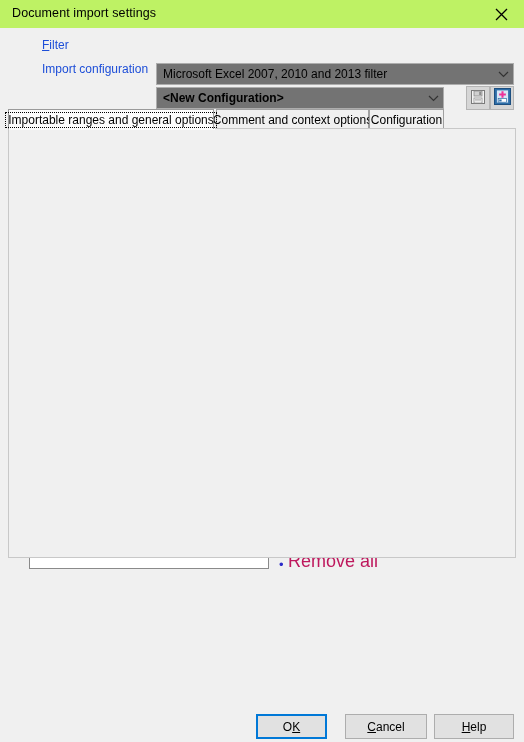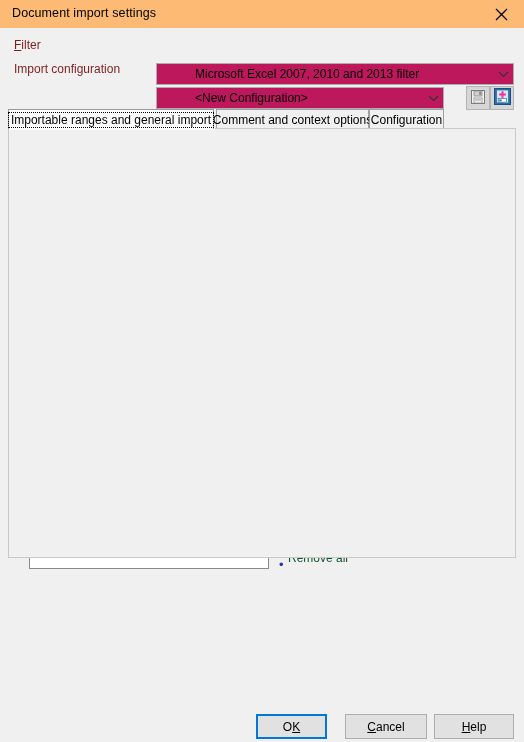"Document import settings" #titlebar { background: #fdba74 -> #bef264 }
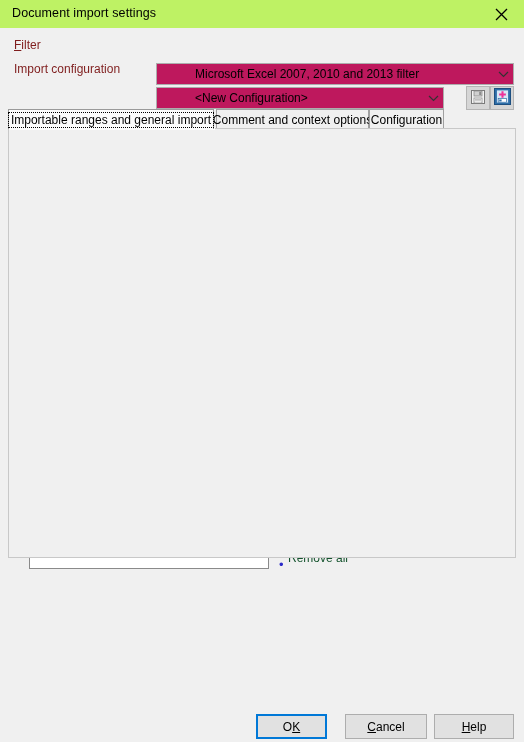"Filter" .lbl { color: #7f1d1d -> #1d4ed8; margin-left: none -> 28px }
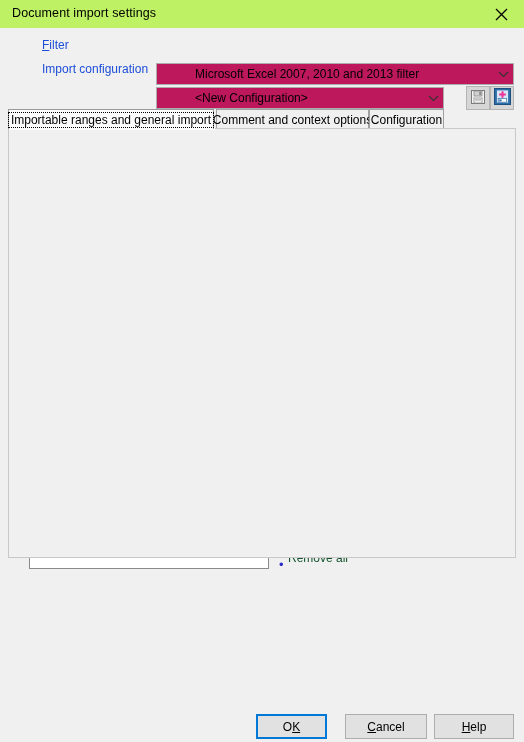"Microsoft Excel 2007, 2010 and" .combo { background: #be185d -> #737373; padding-left: 32px -> none }
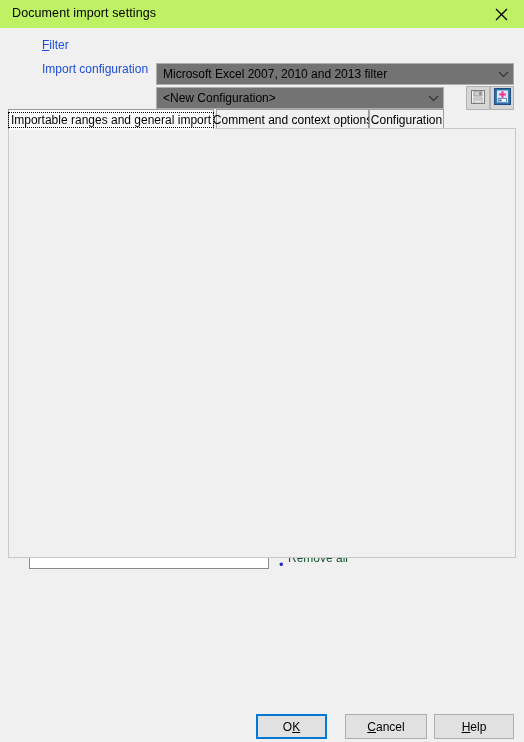"<New Configuration>" div.combo { font-weight: none -> bold }
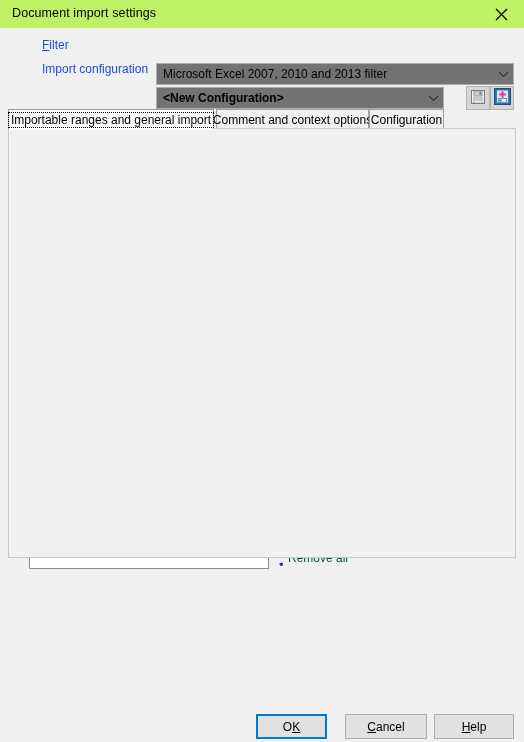"Importable ranges and general import" span.tabfocus { text: import -> options }
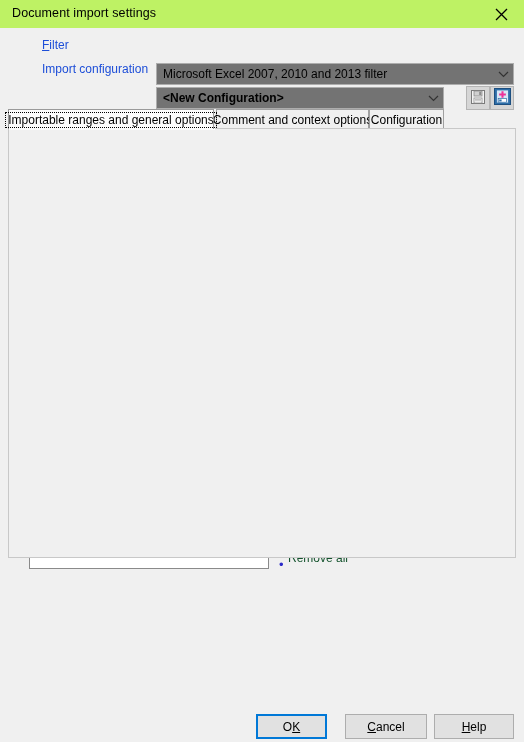"Remove all" .range-action { color: #14532d -> #be185d; font-size: 12px -> 18px }
